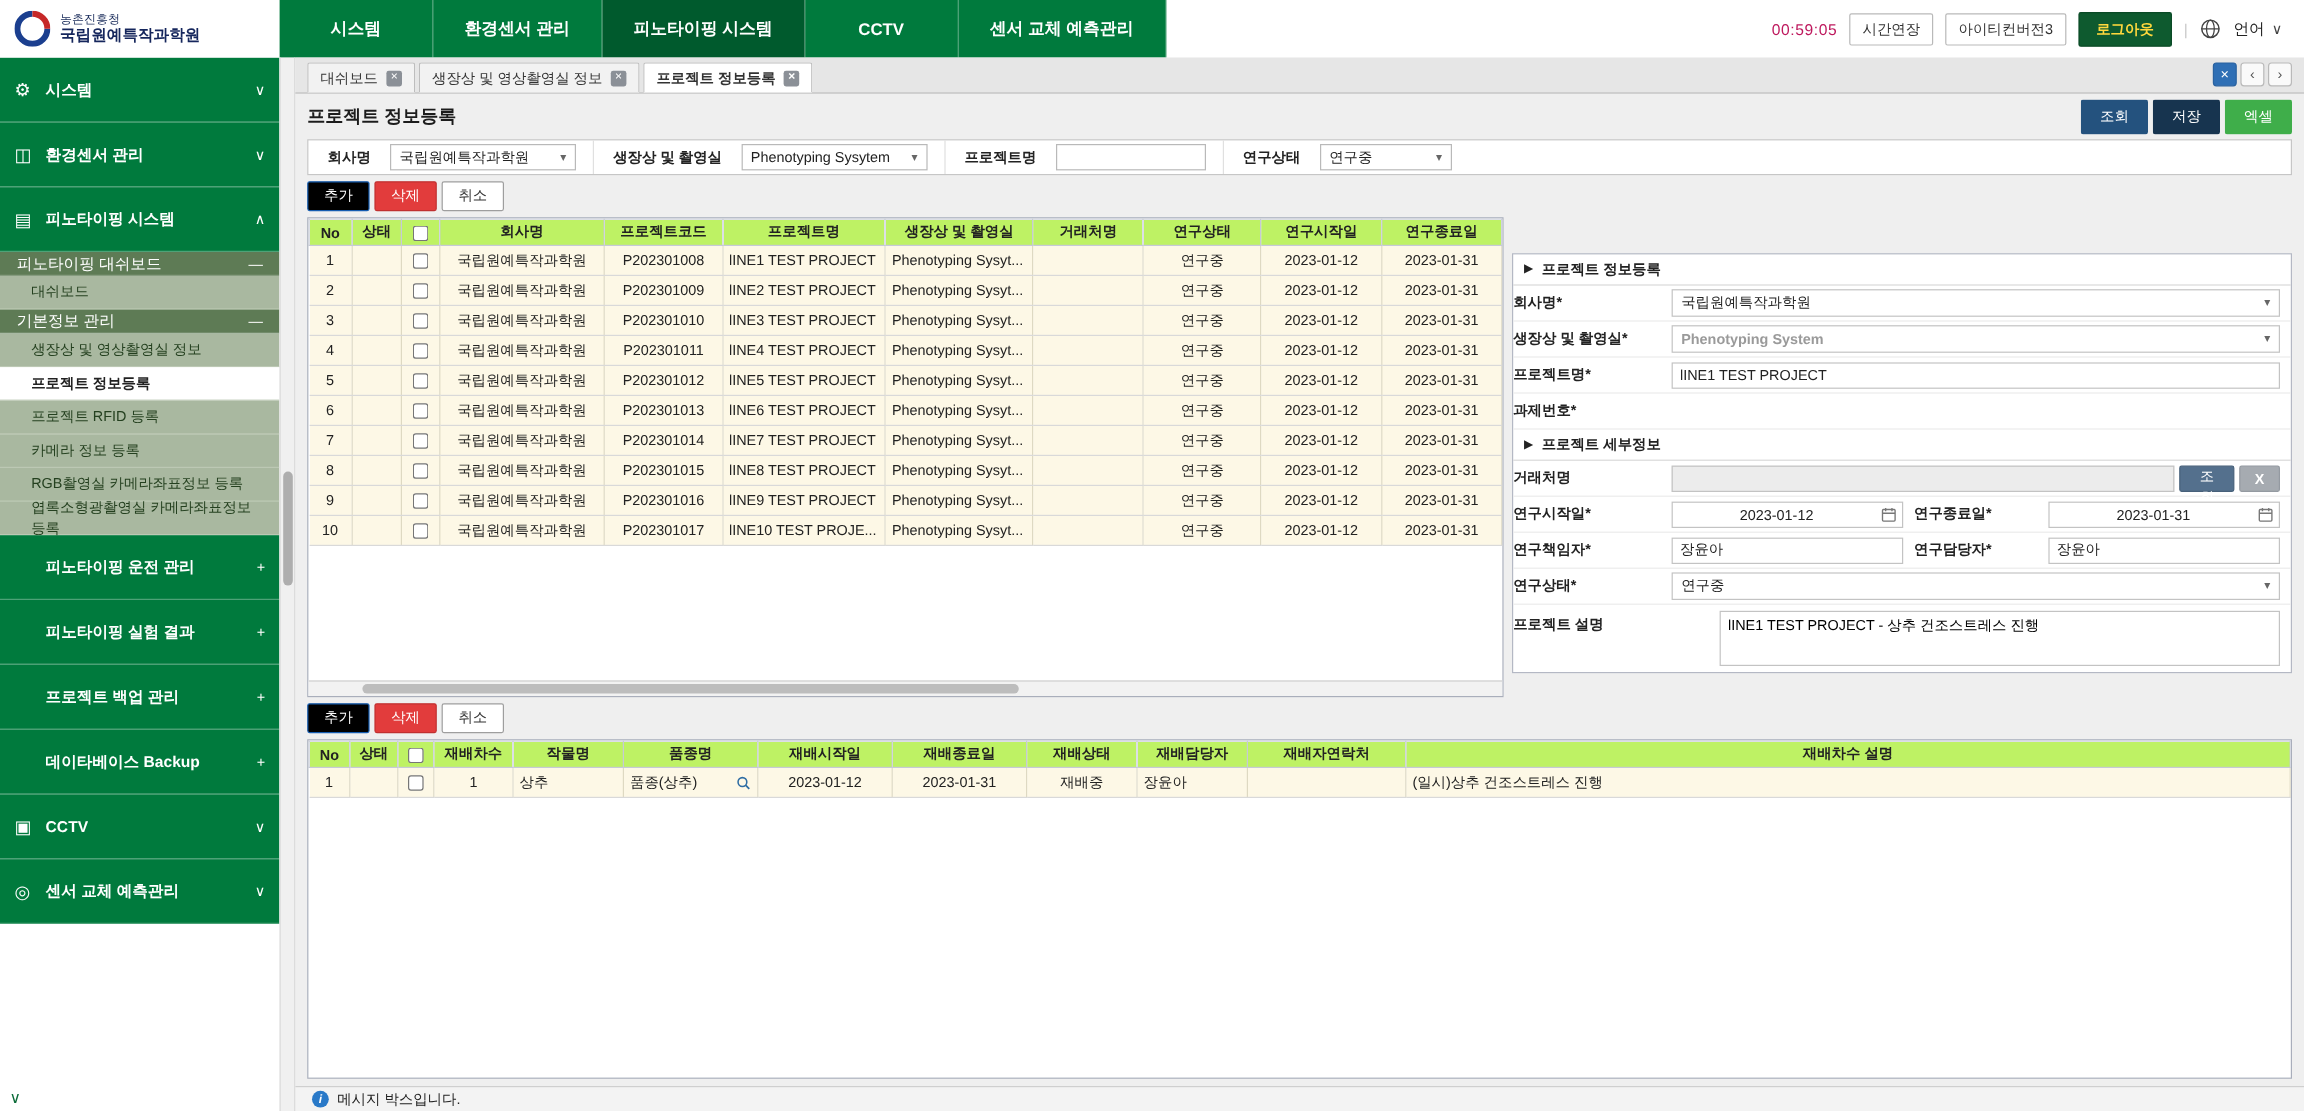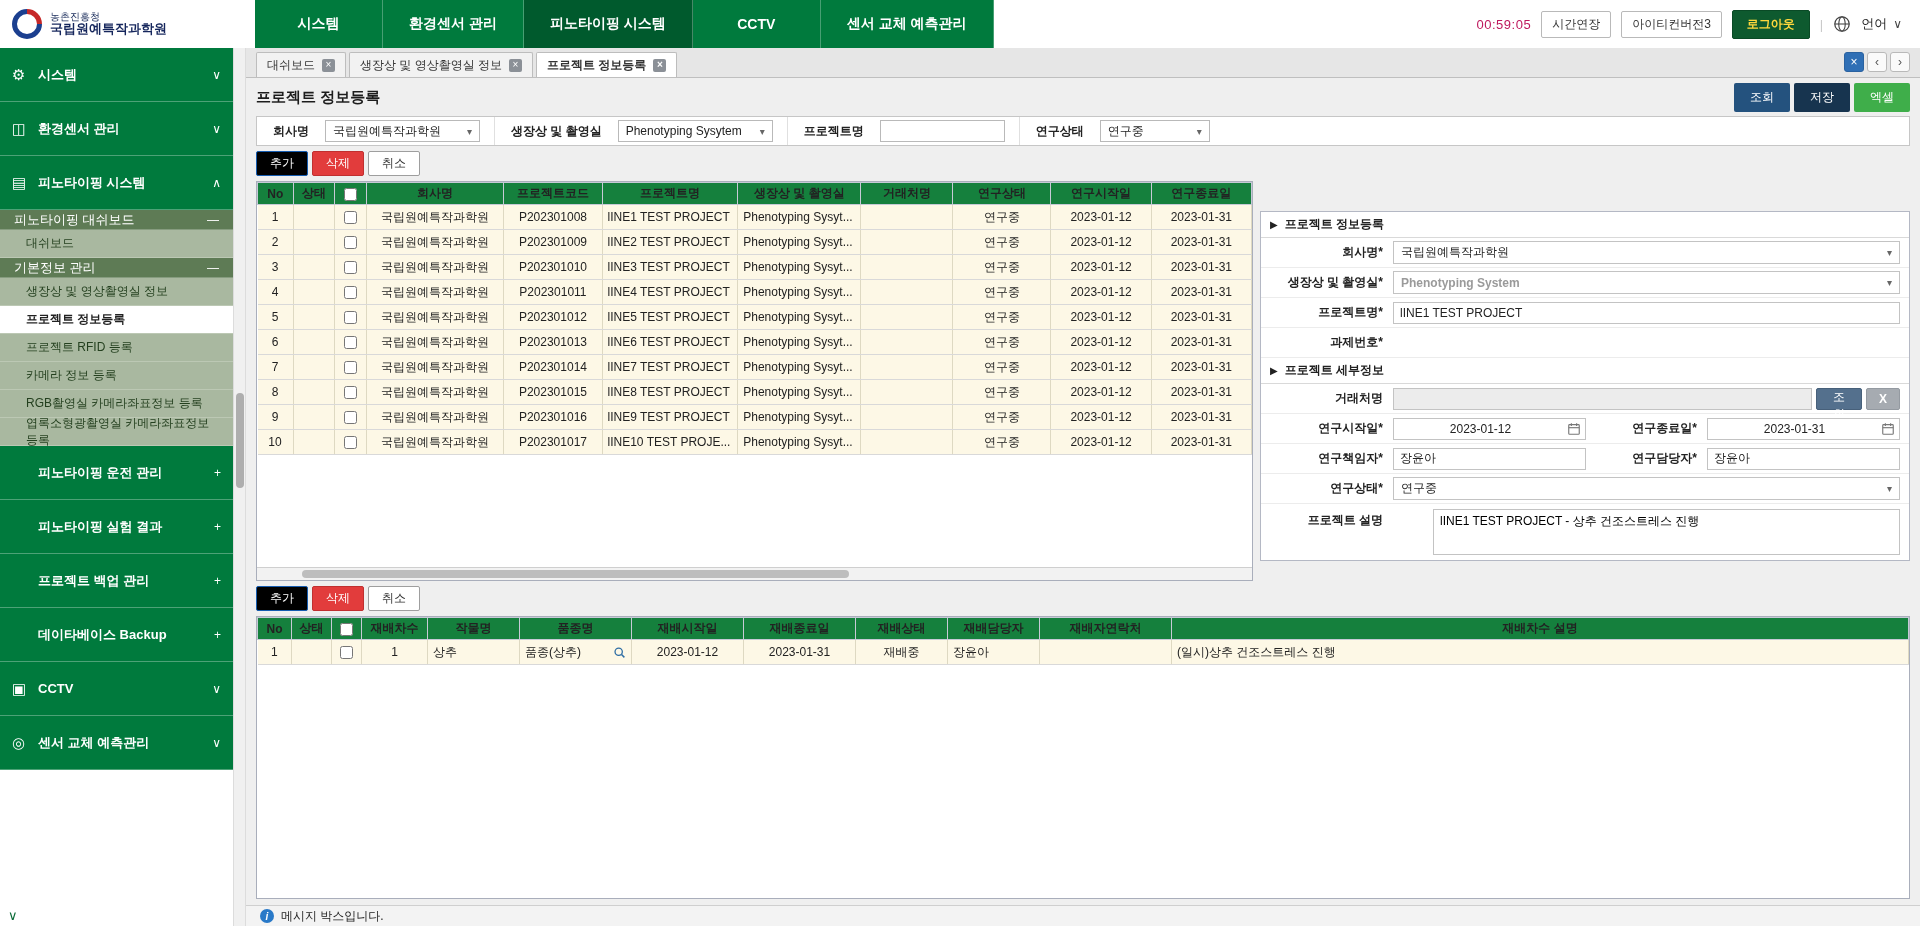"농촌진흥청" .logo { width: 255px -> 233px }
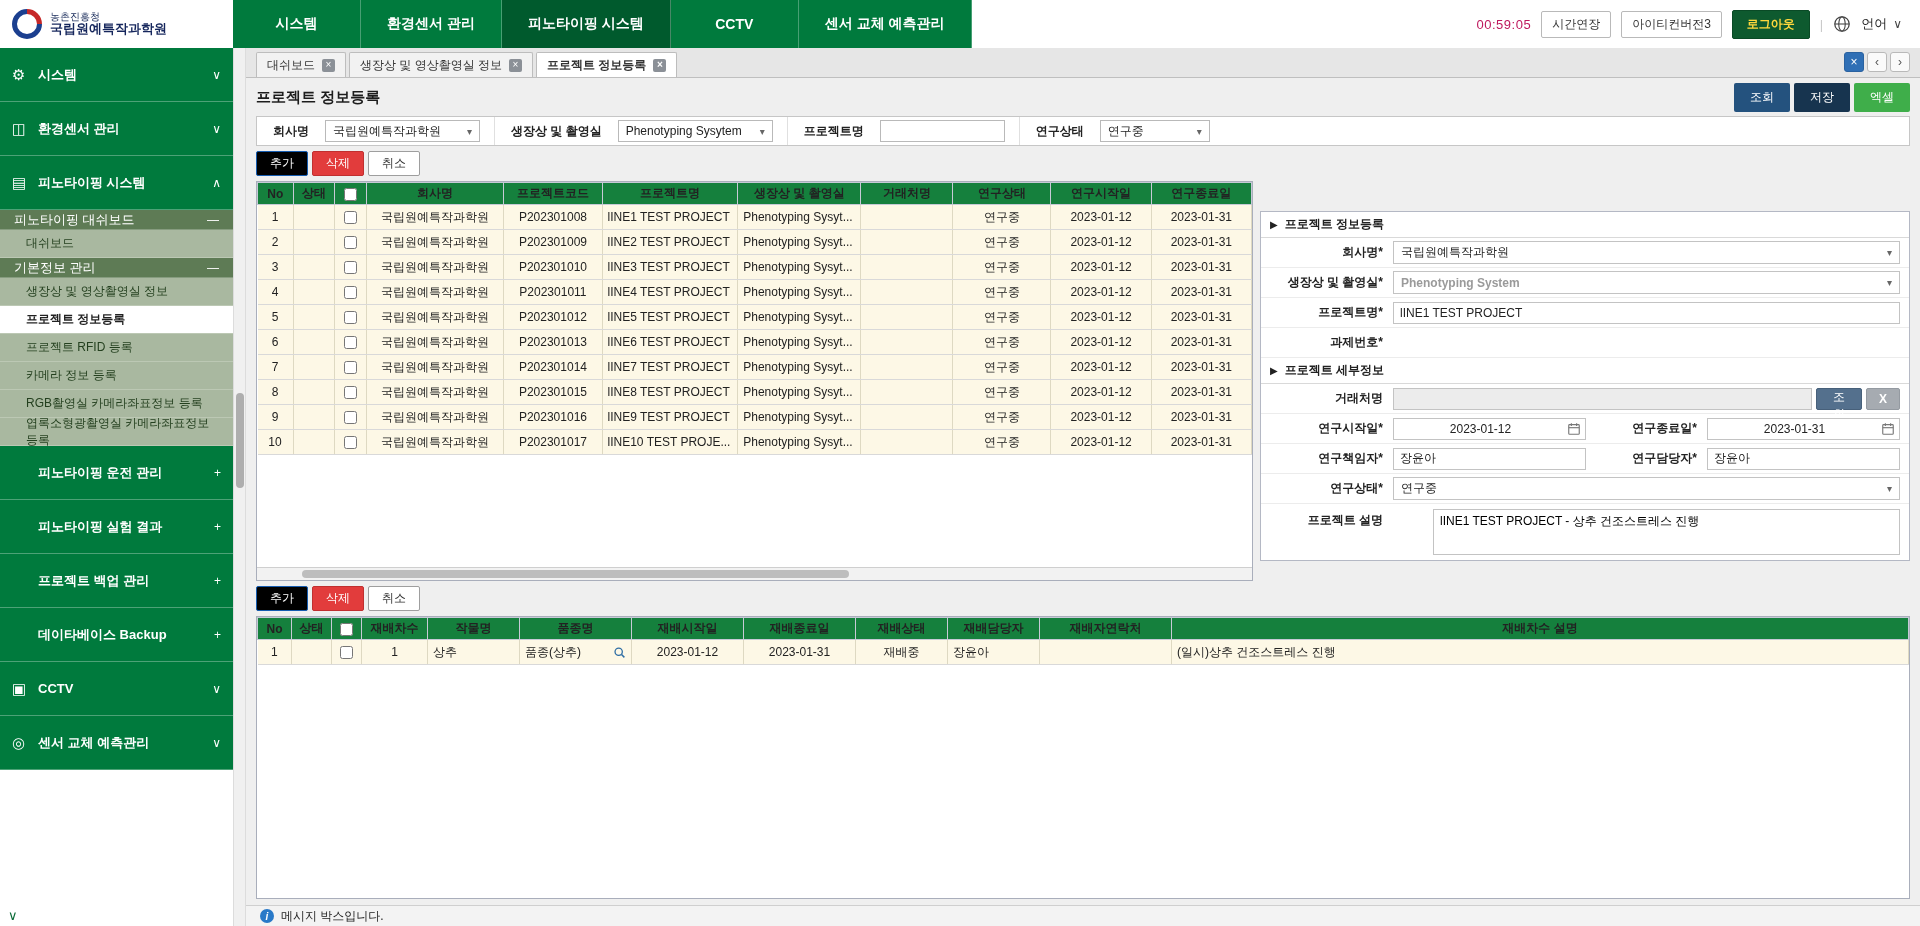"No" th { background: #15803d -> #bef264 }
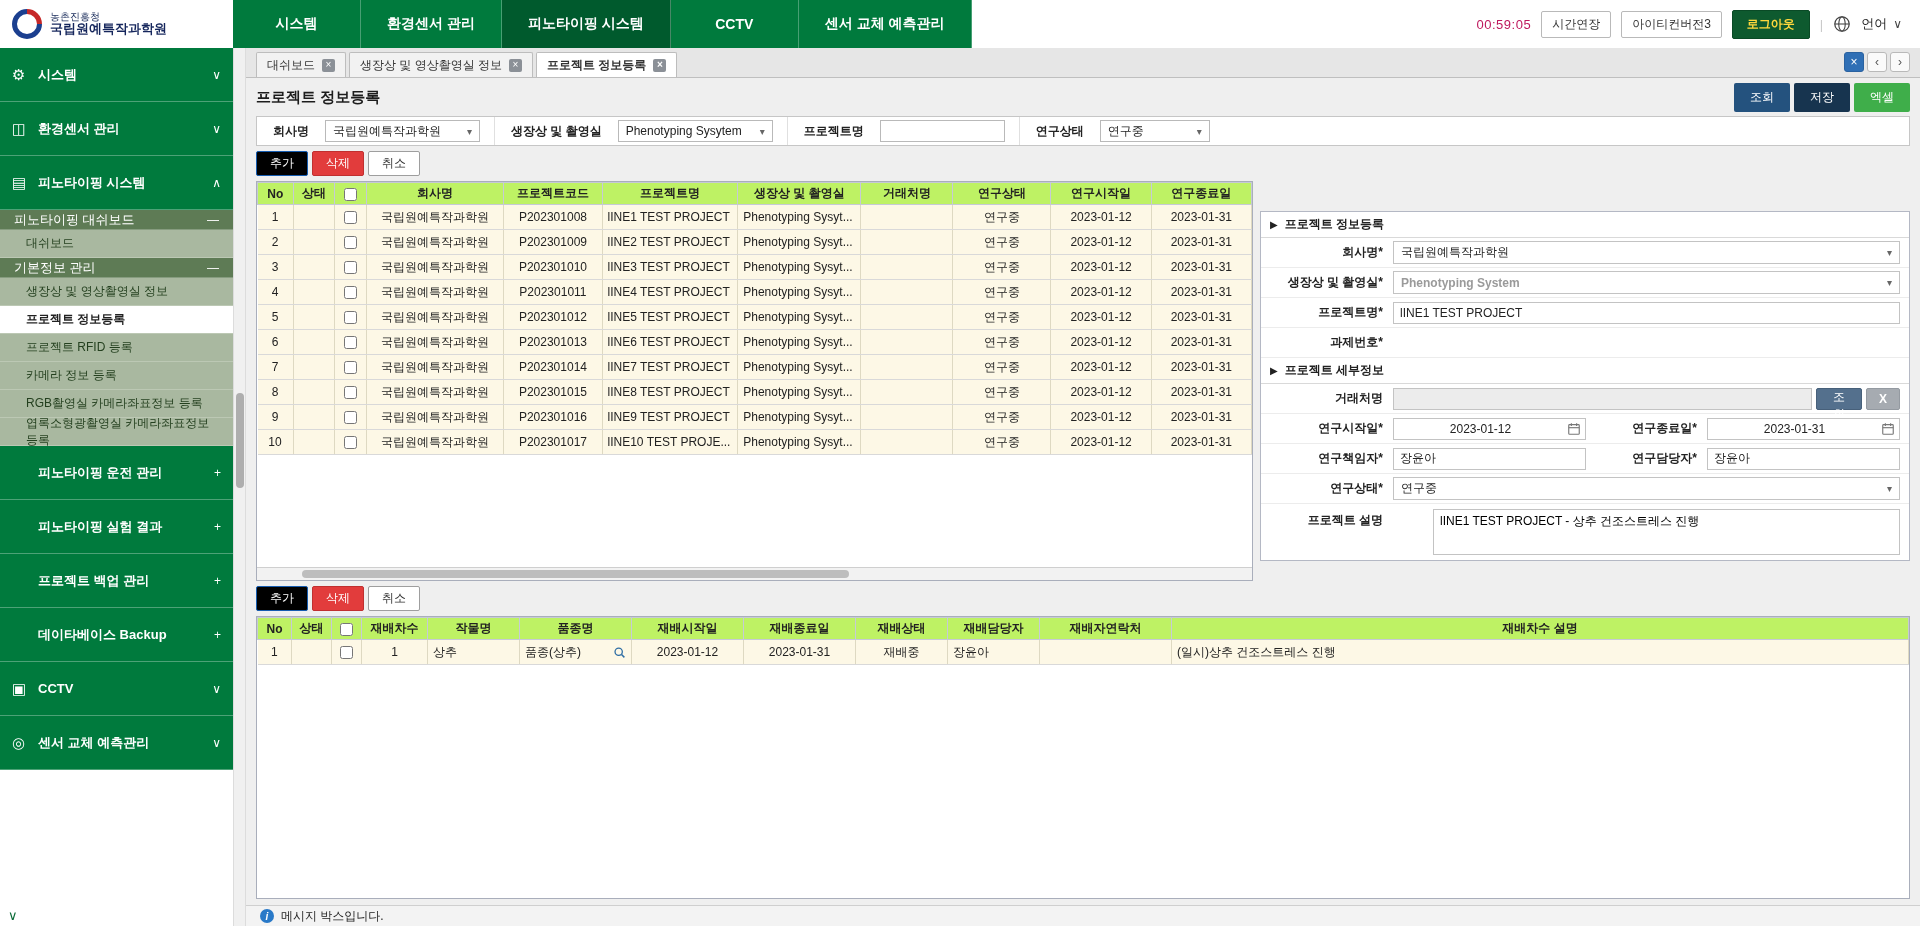"회사명*" .flab { text-align: right -> none }
